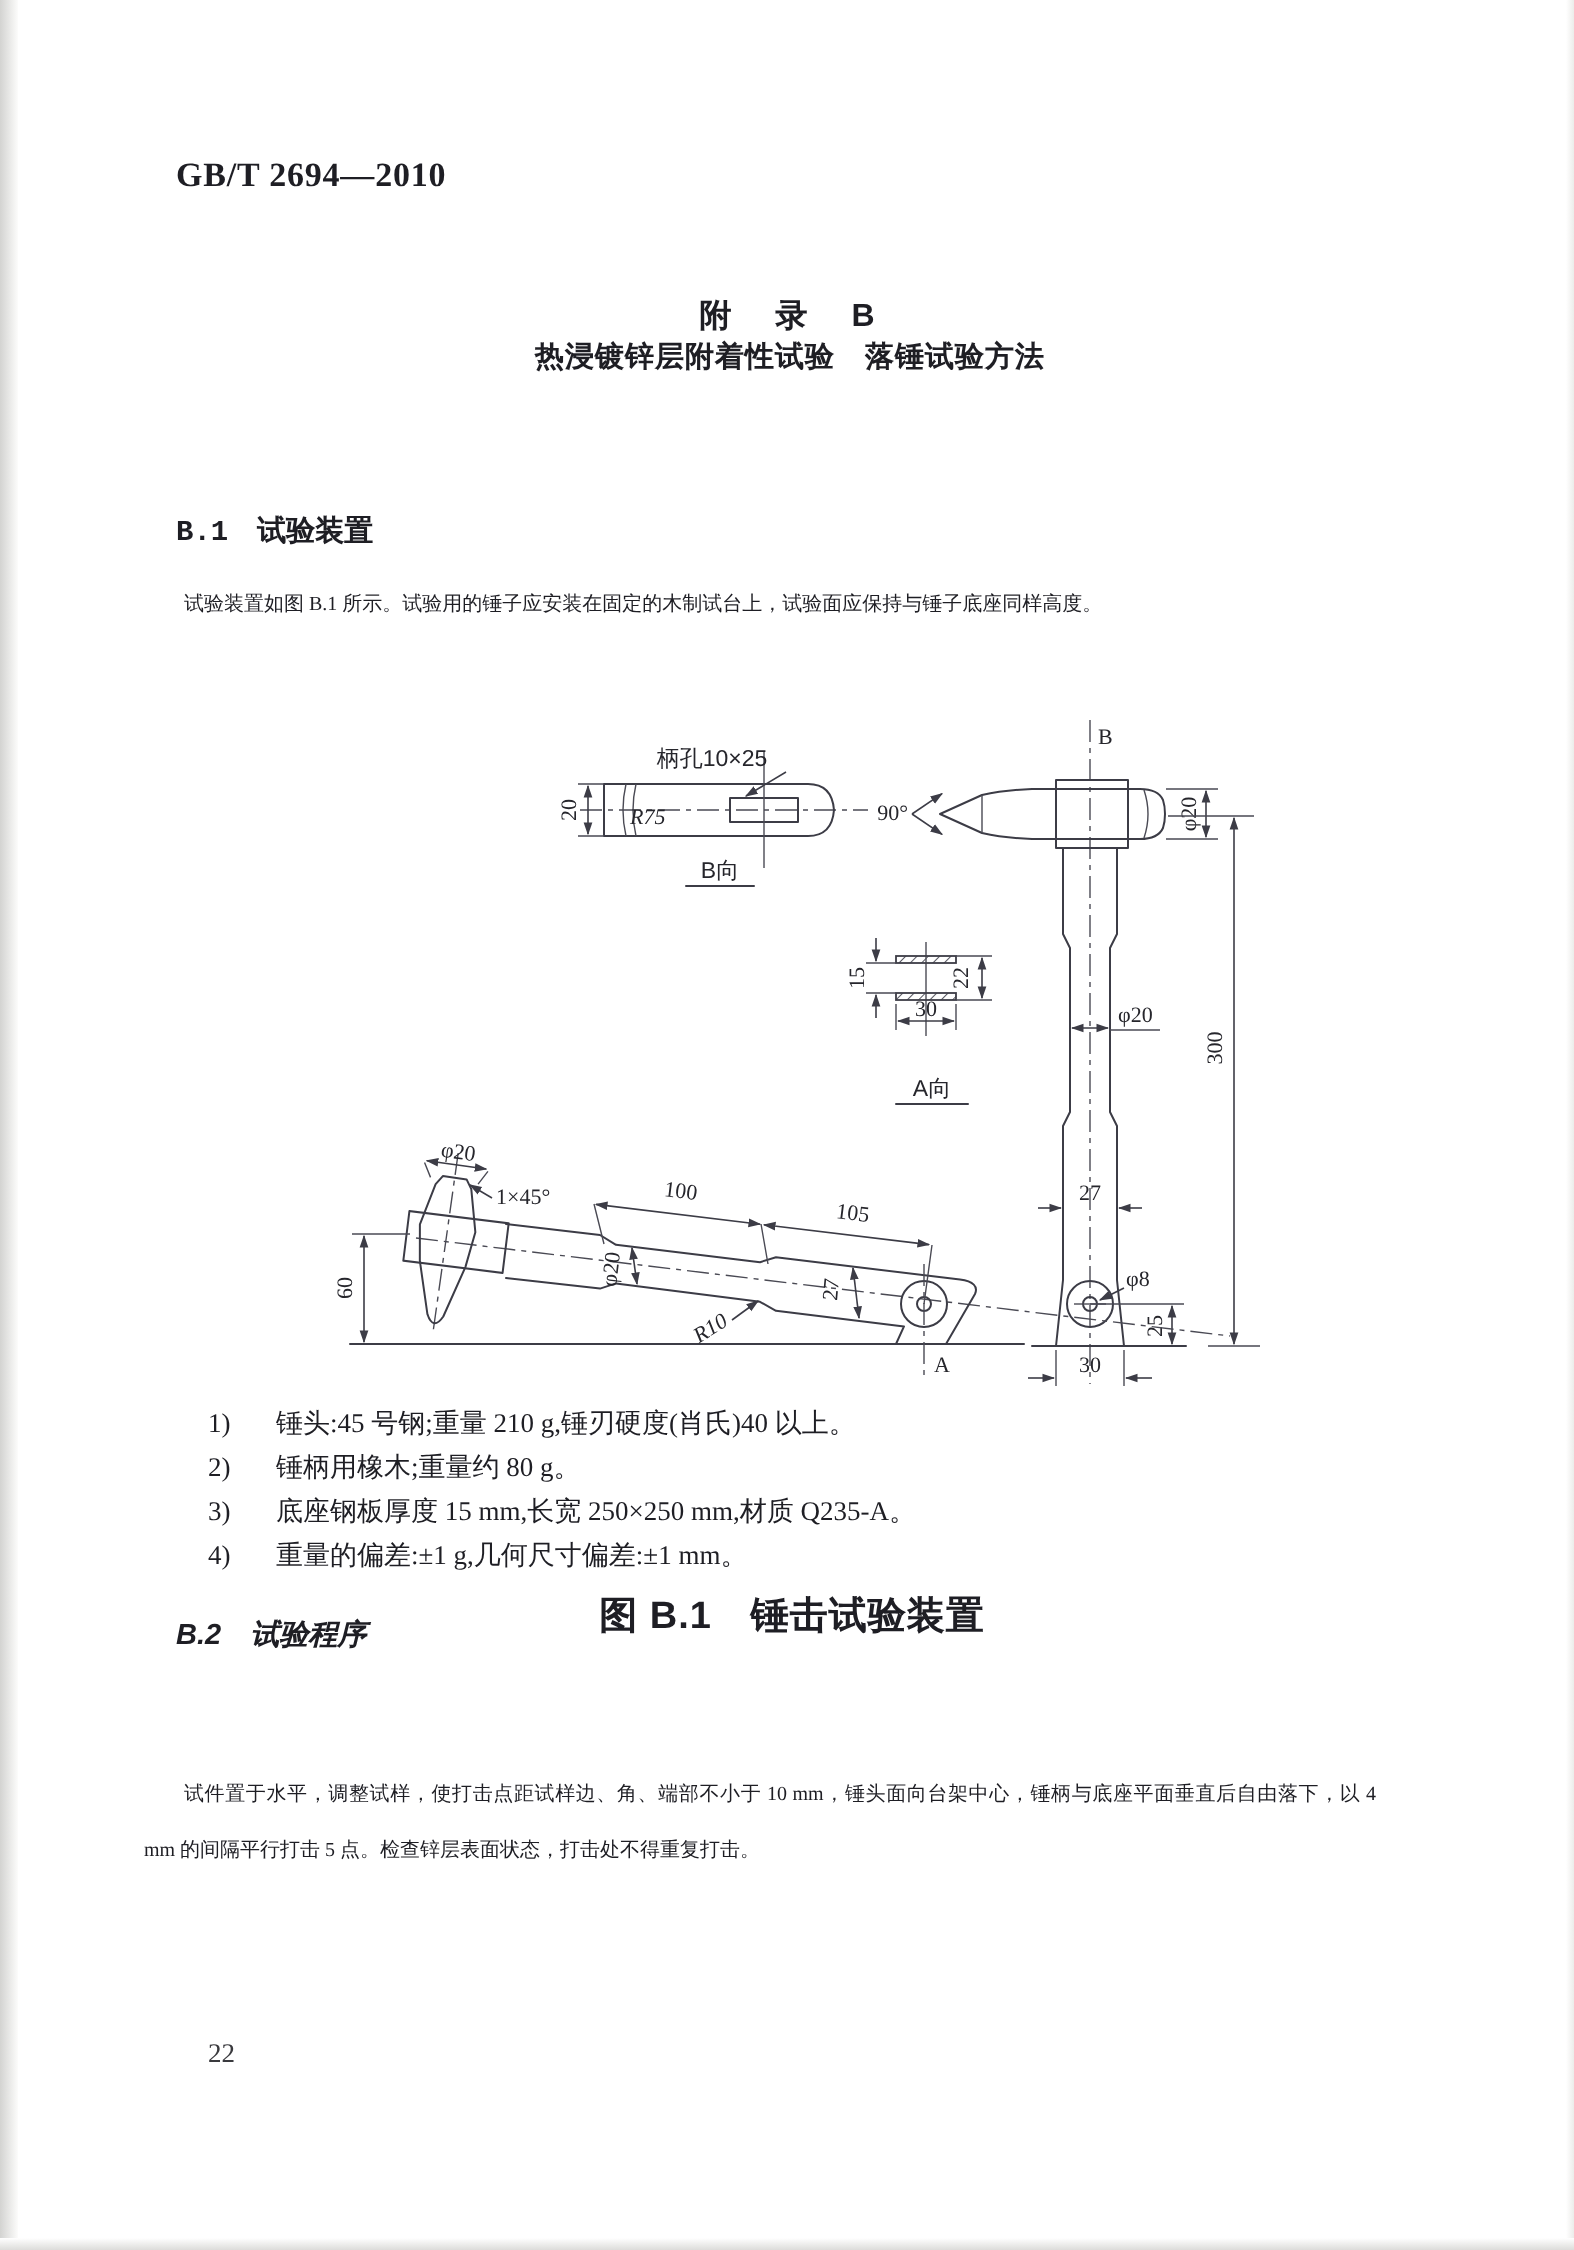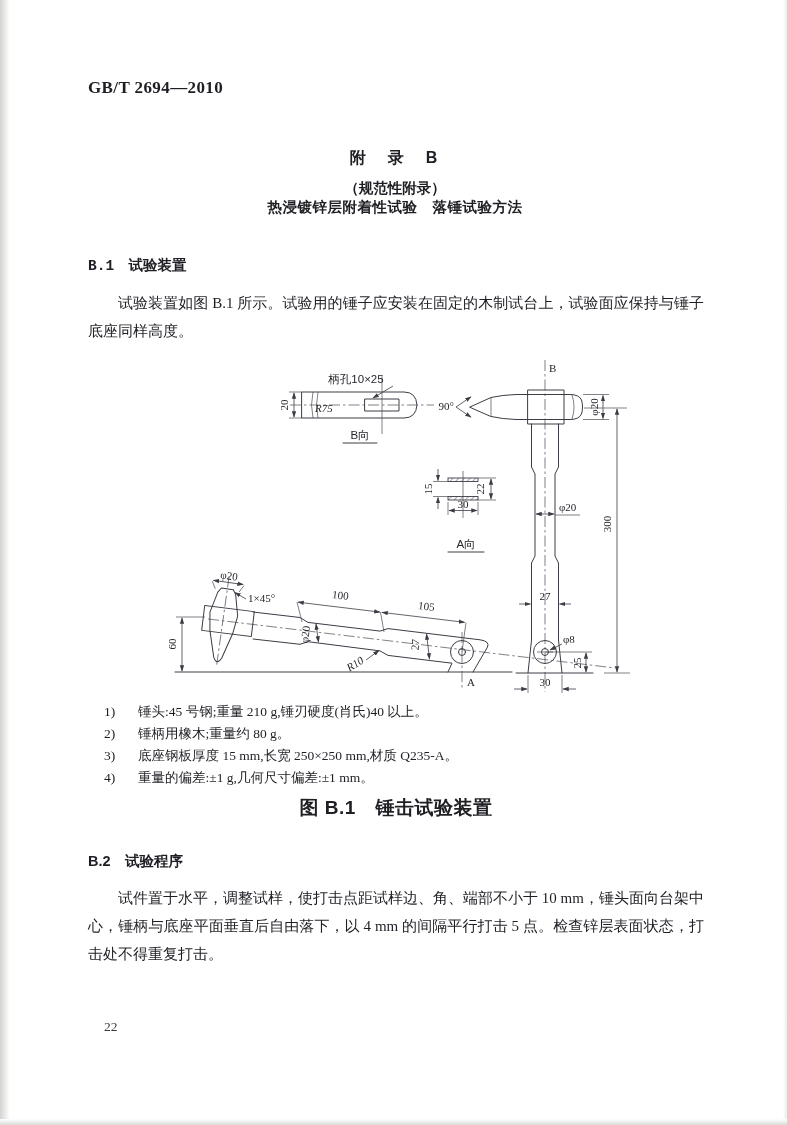"（规范性附录）" div.t2 { html: <div>（规范性附录）</div> -> none }
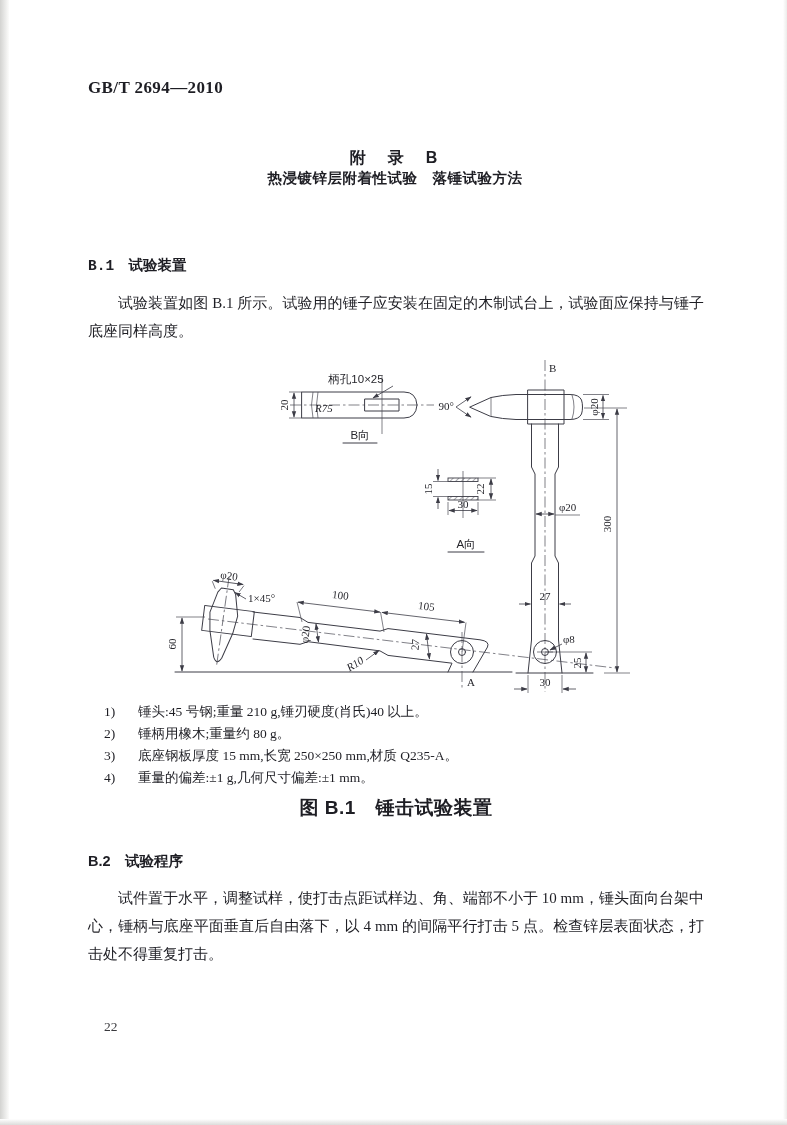"试验装置如图 B.1" .para { font-size: 15px -> 10px; left: 88px -> 72px }
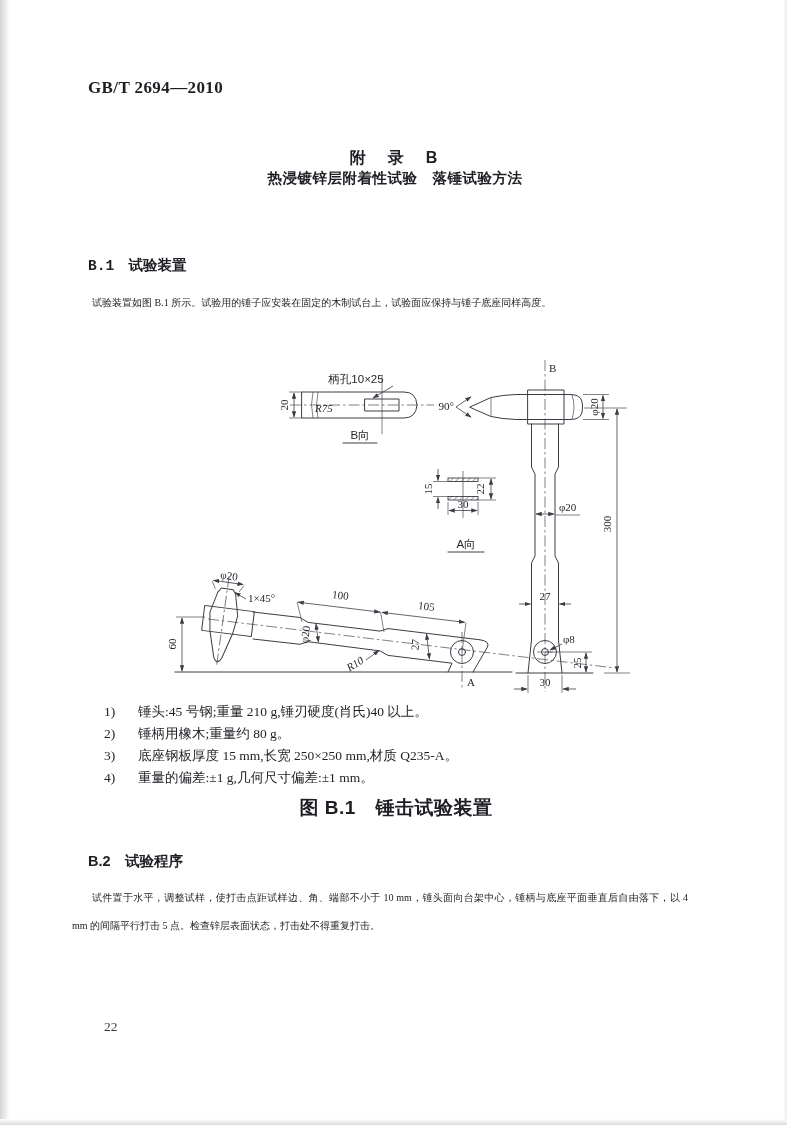"B.2 试验程序" .h-b2 { font-style: none -> italic; top: 852px -> 808px }
